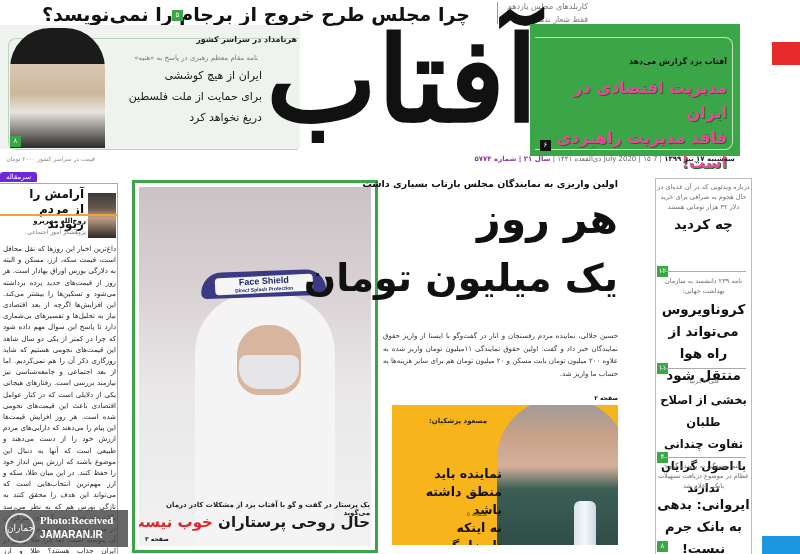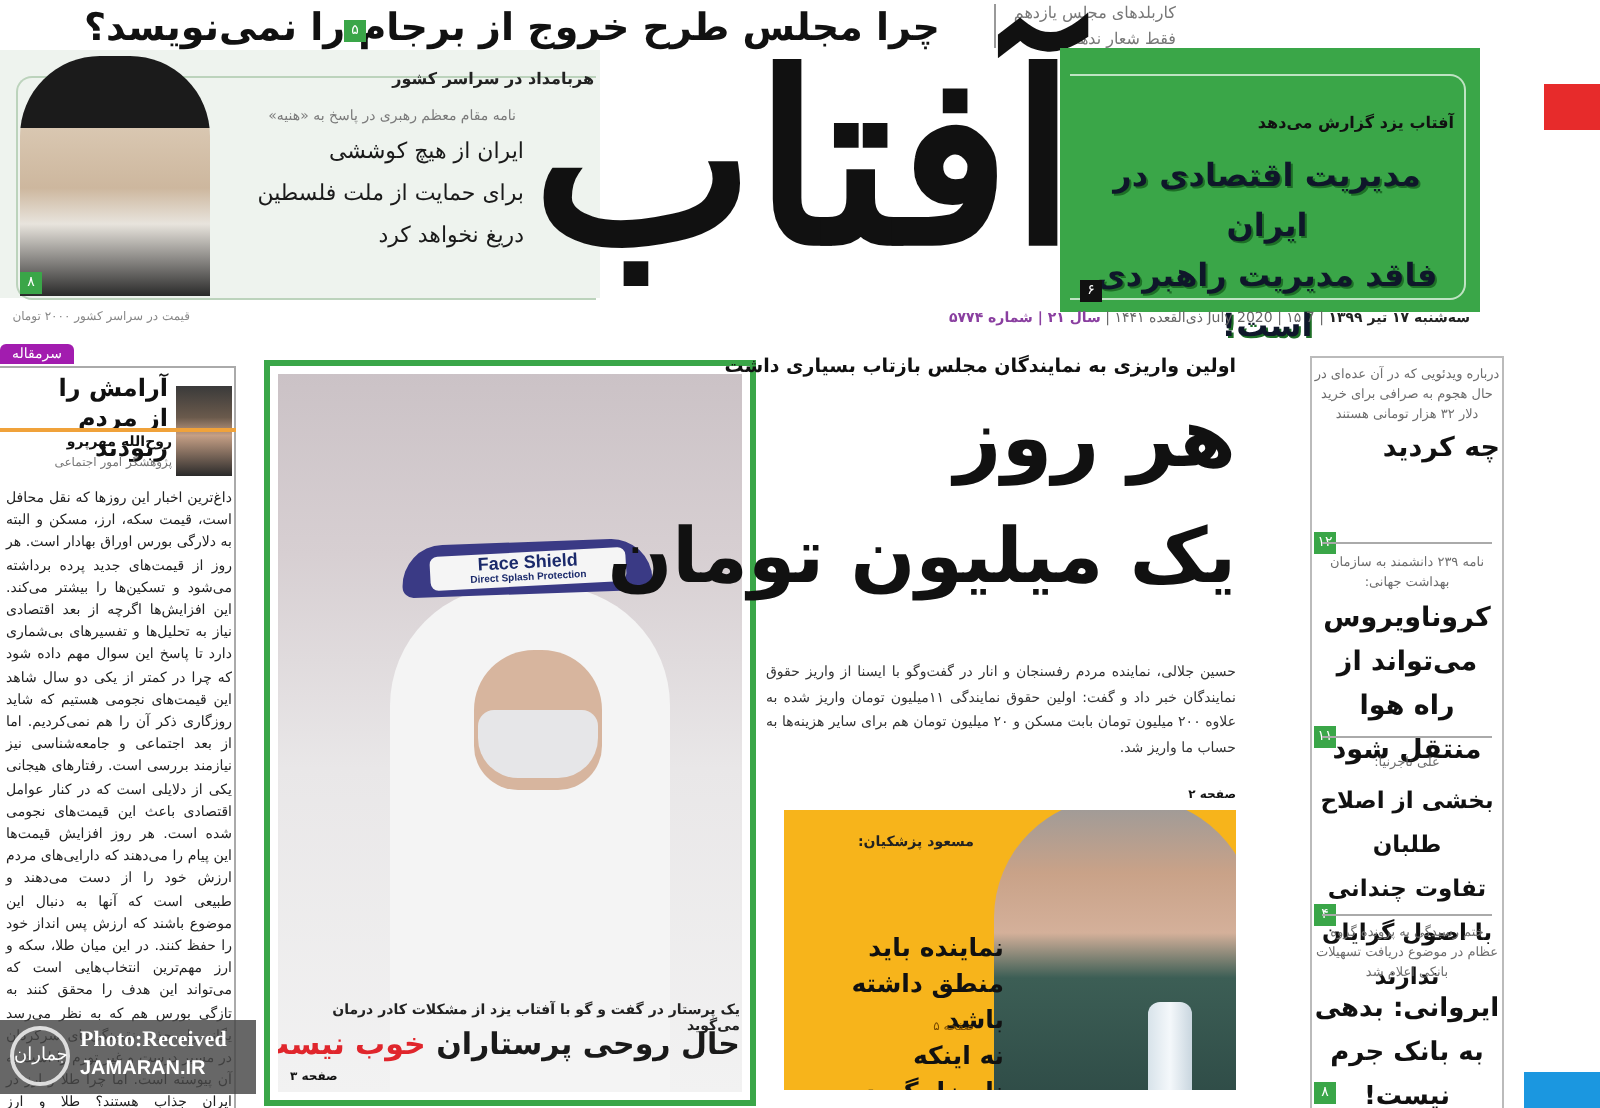"مدیریت اقتصادی در ایران" .green-headline { color: #0f172a -> #ec4899; text-align: center -> right }
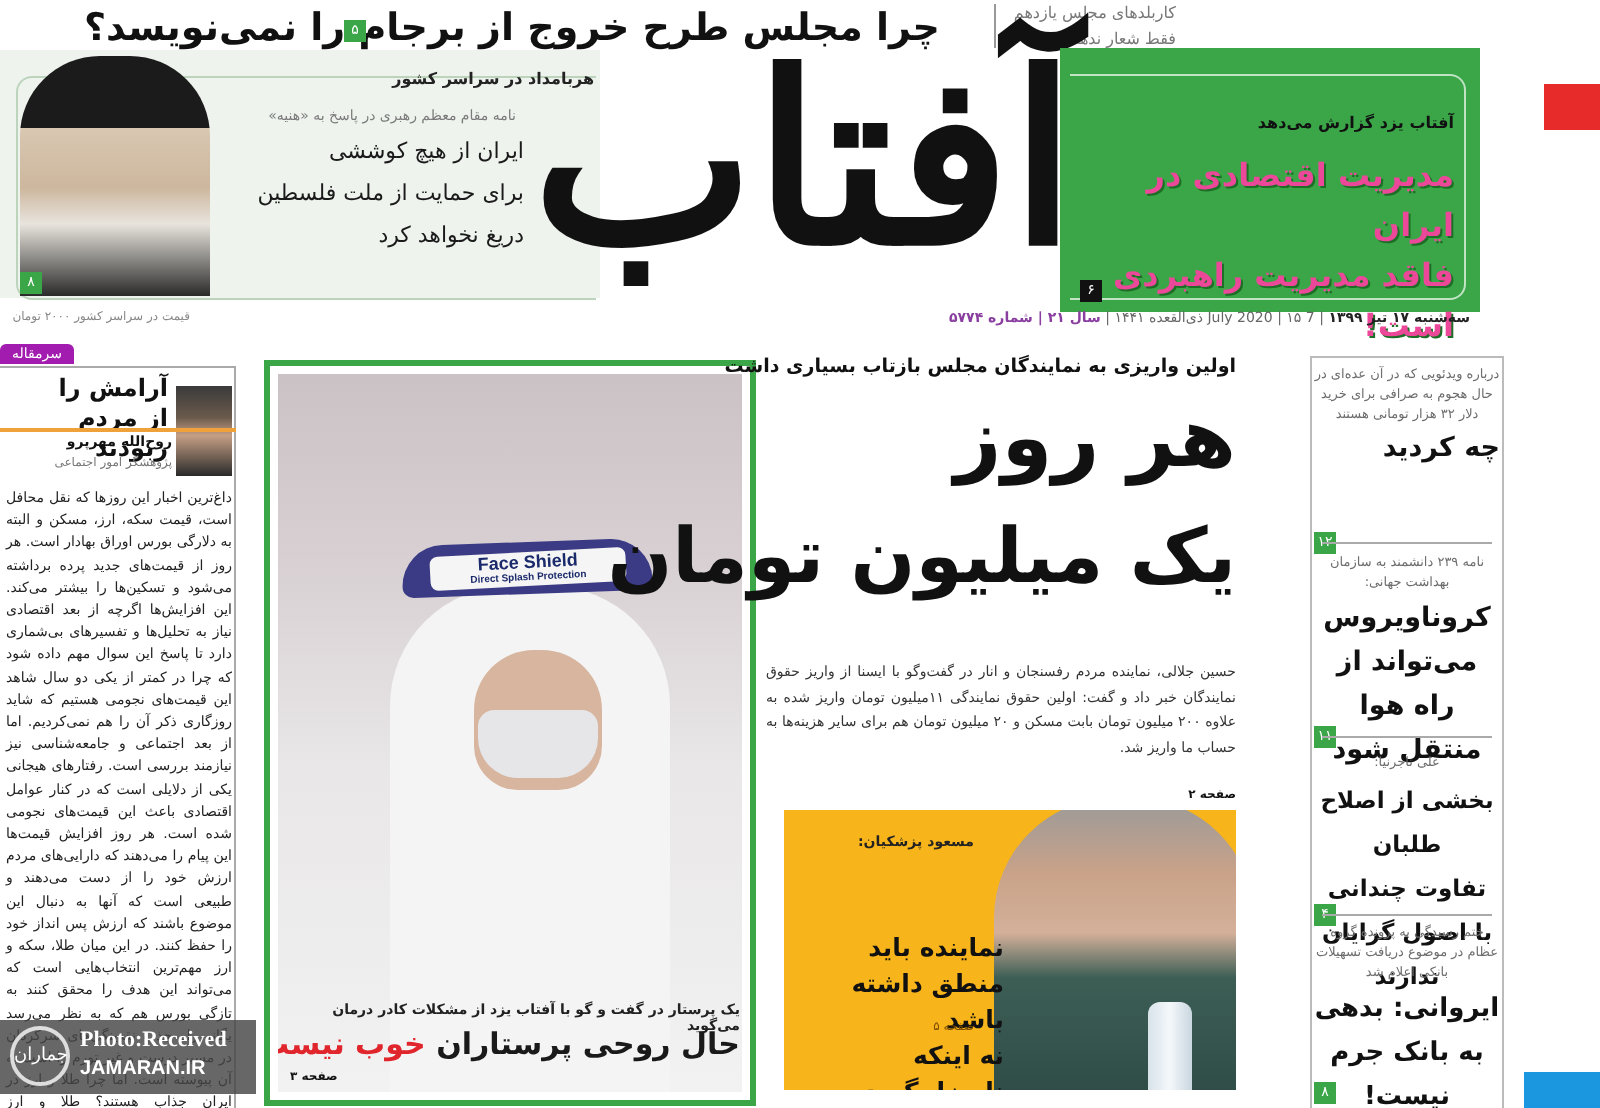"سرمقاله" .editorial-tab { background: #a21caf -> #6d28d9 }
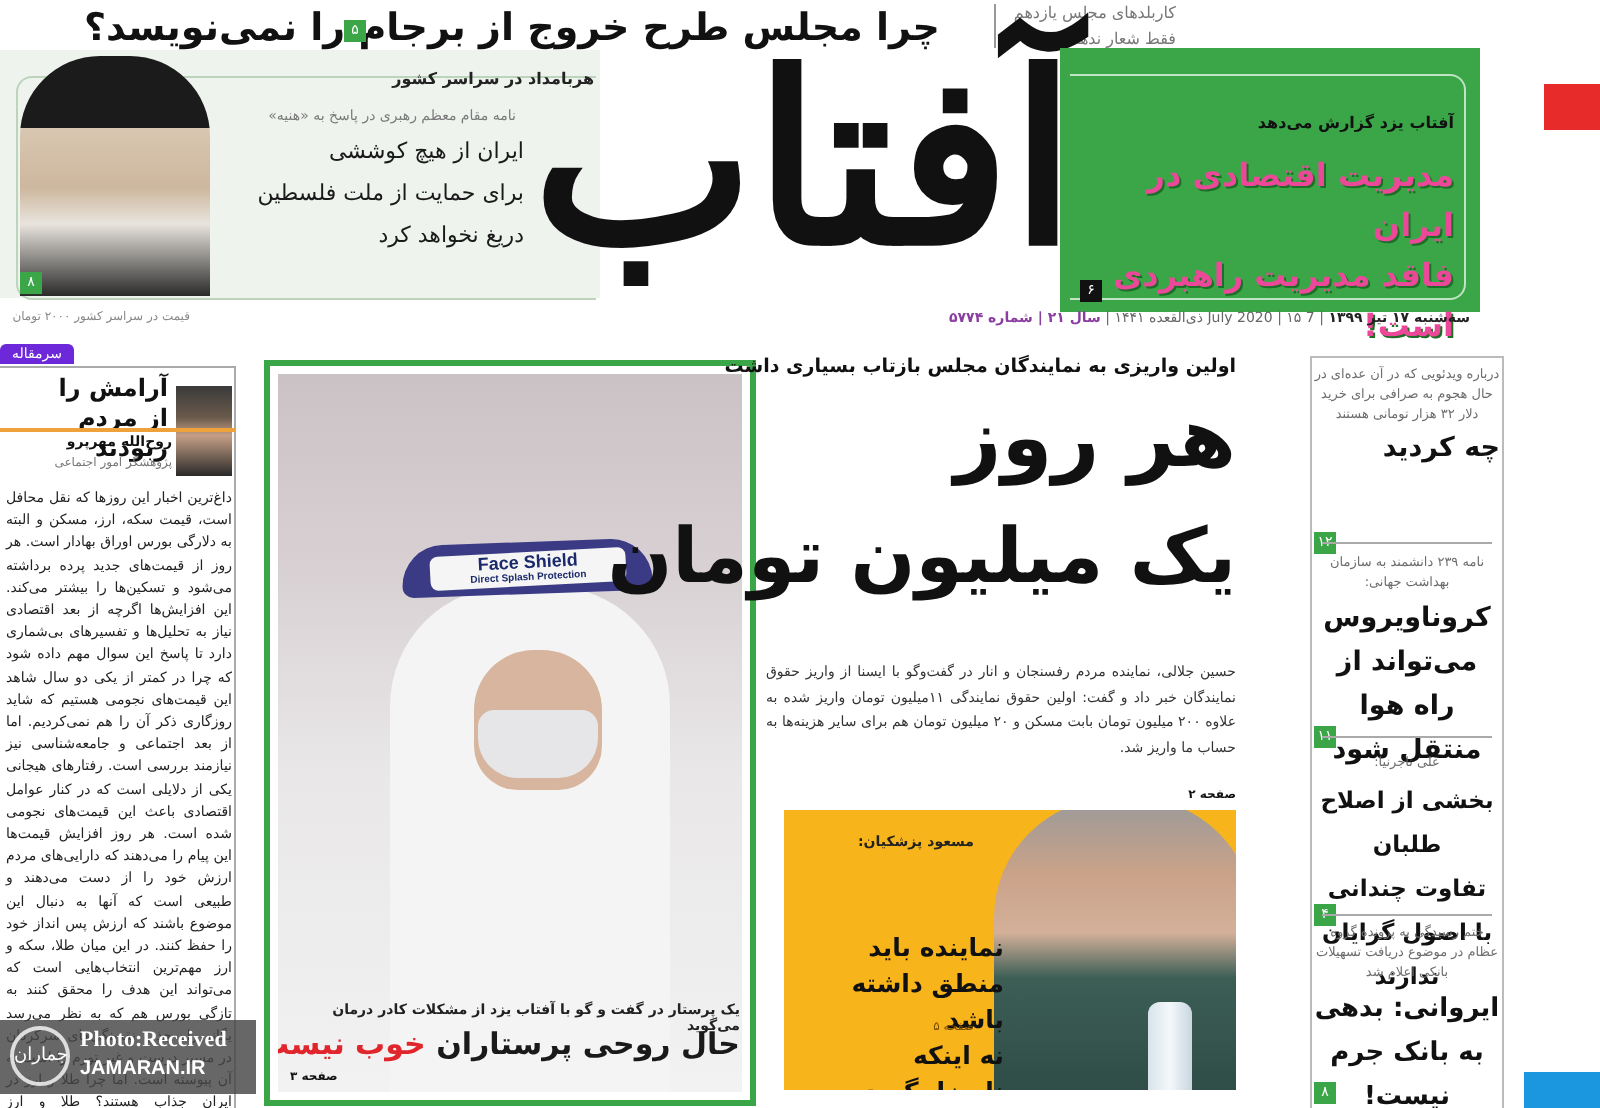"چه کردید" div.abs { text-align: right -> none }
